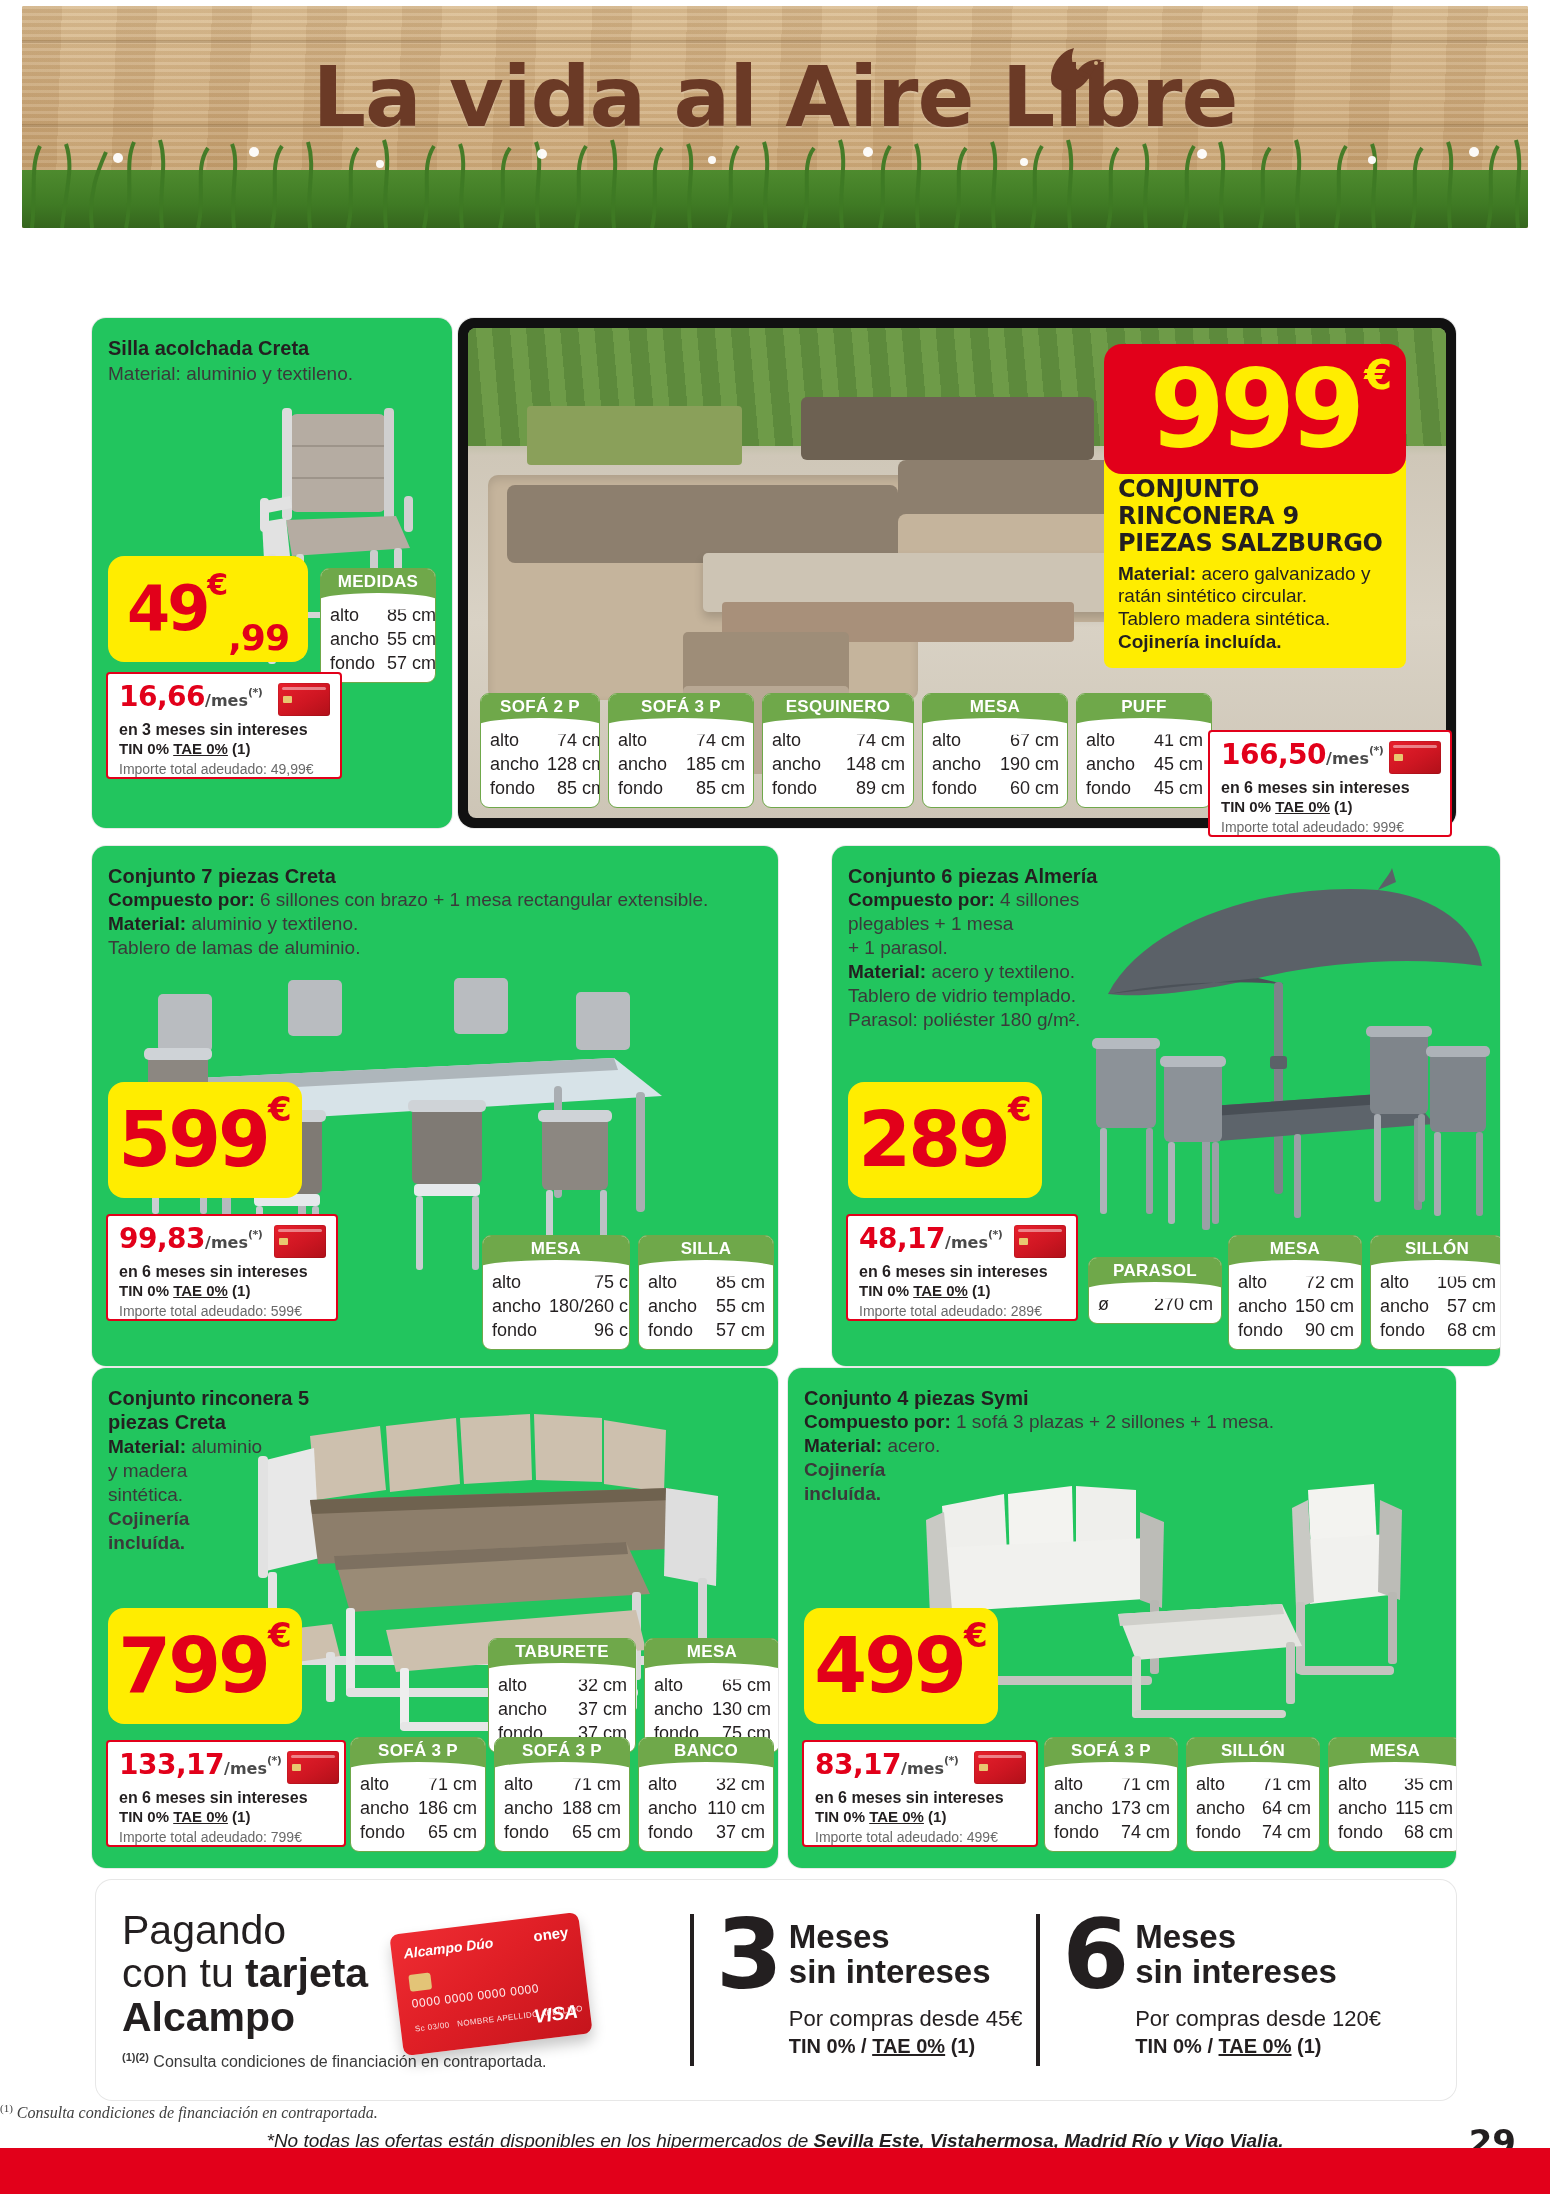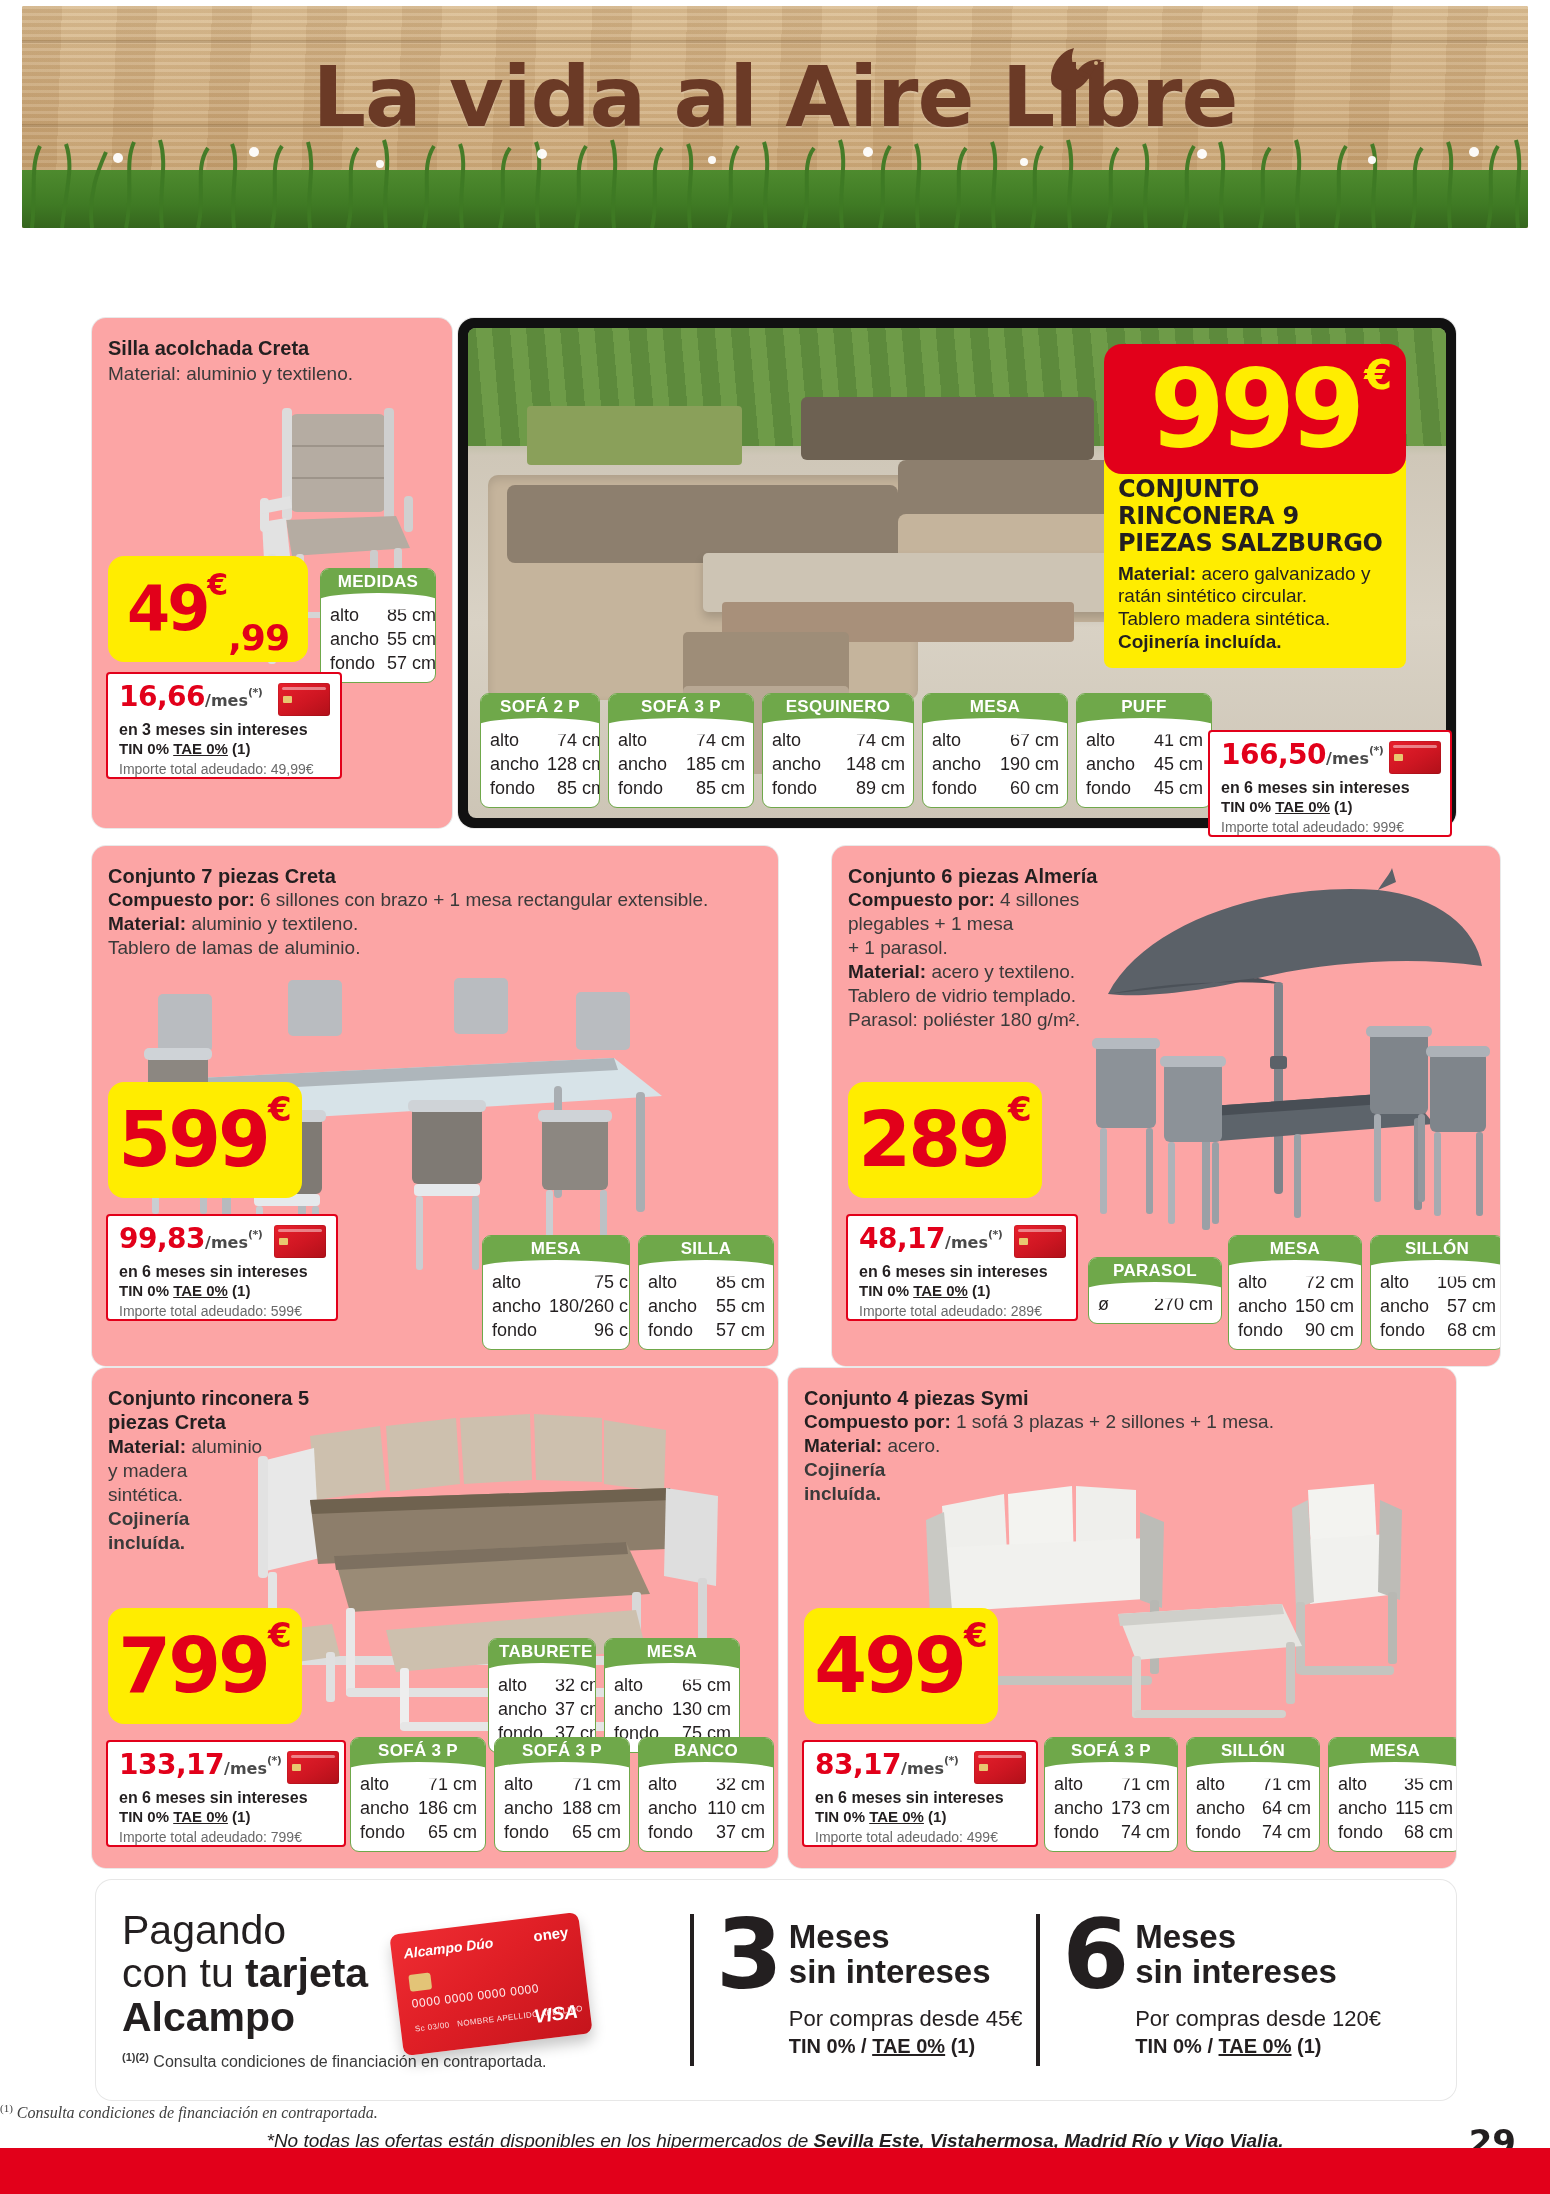"Silla acolchada Creta" .card { background: #fca5a5 -> #22c55e }
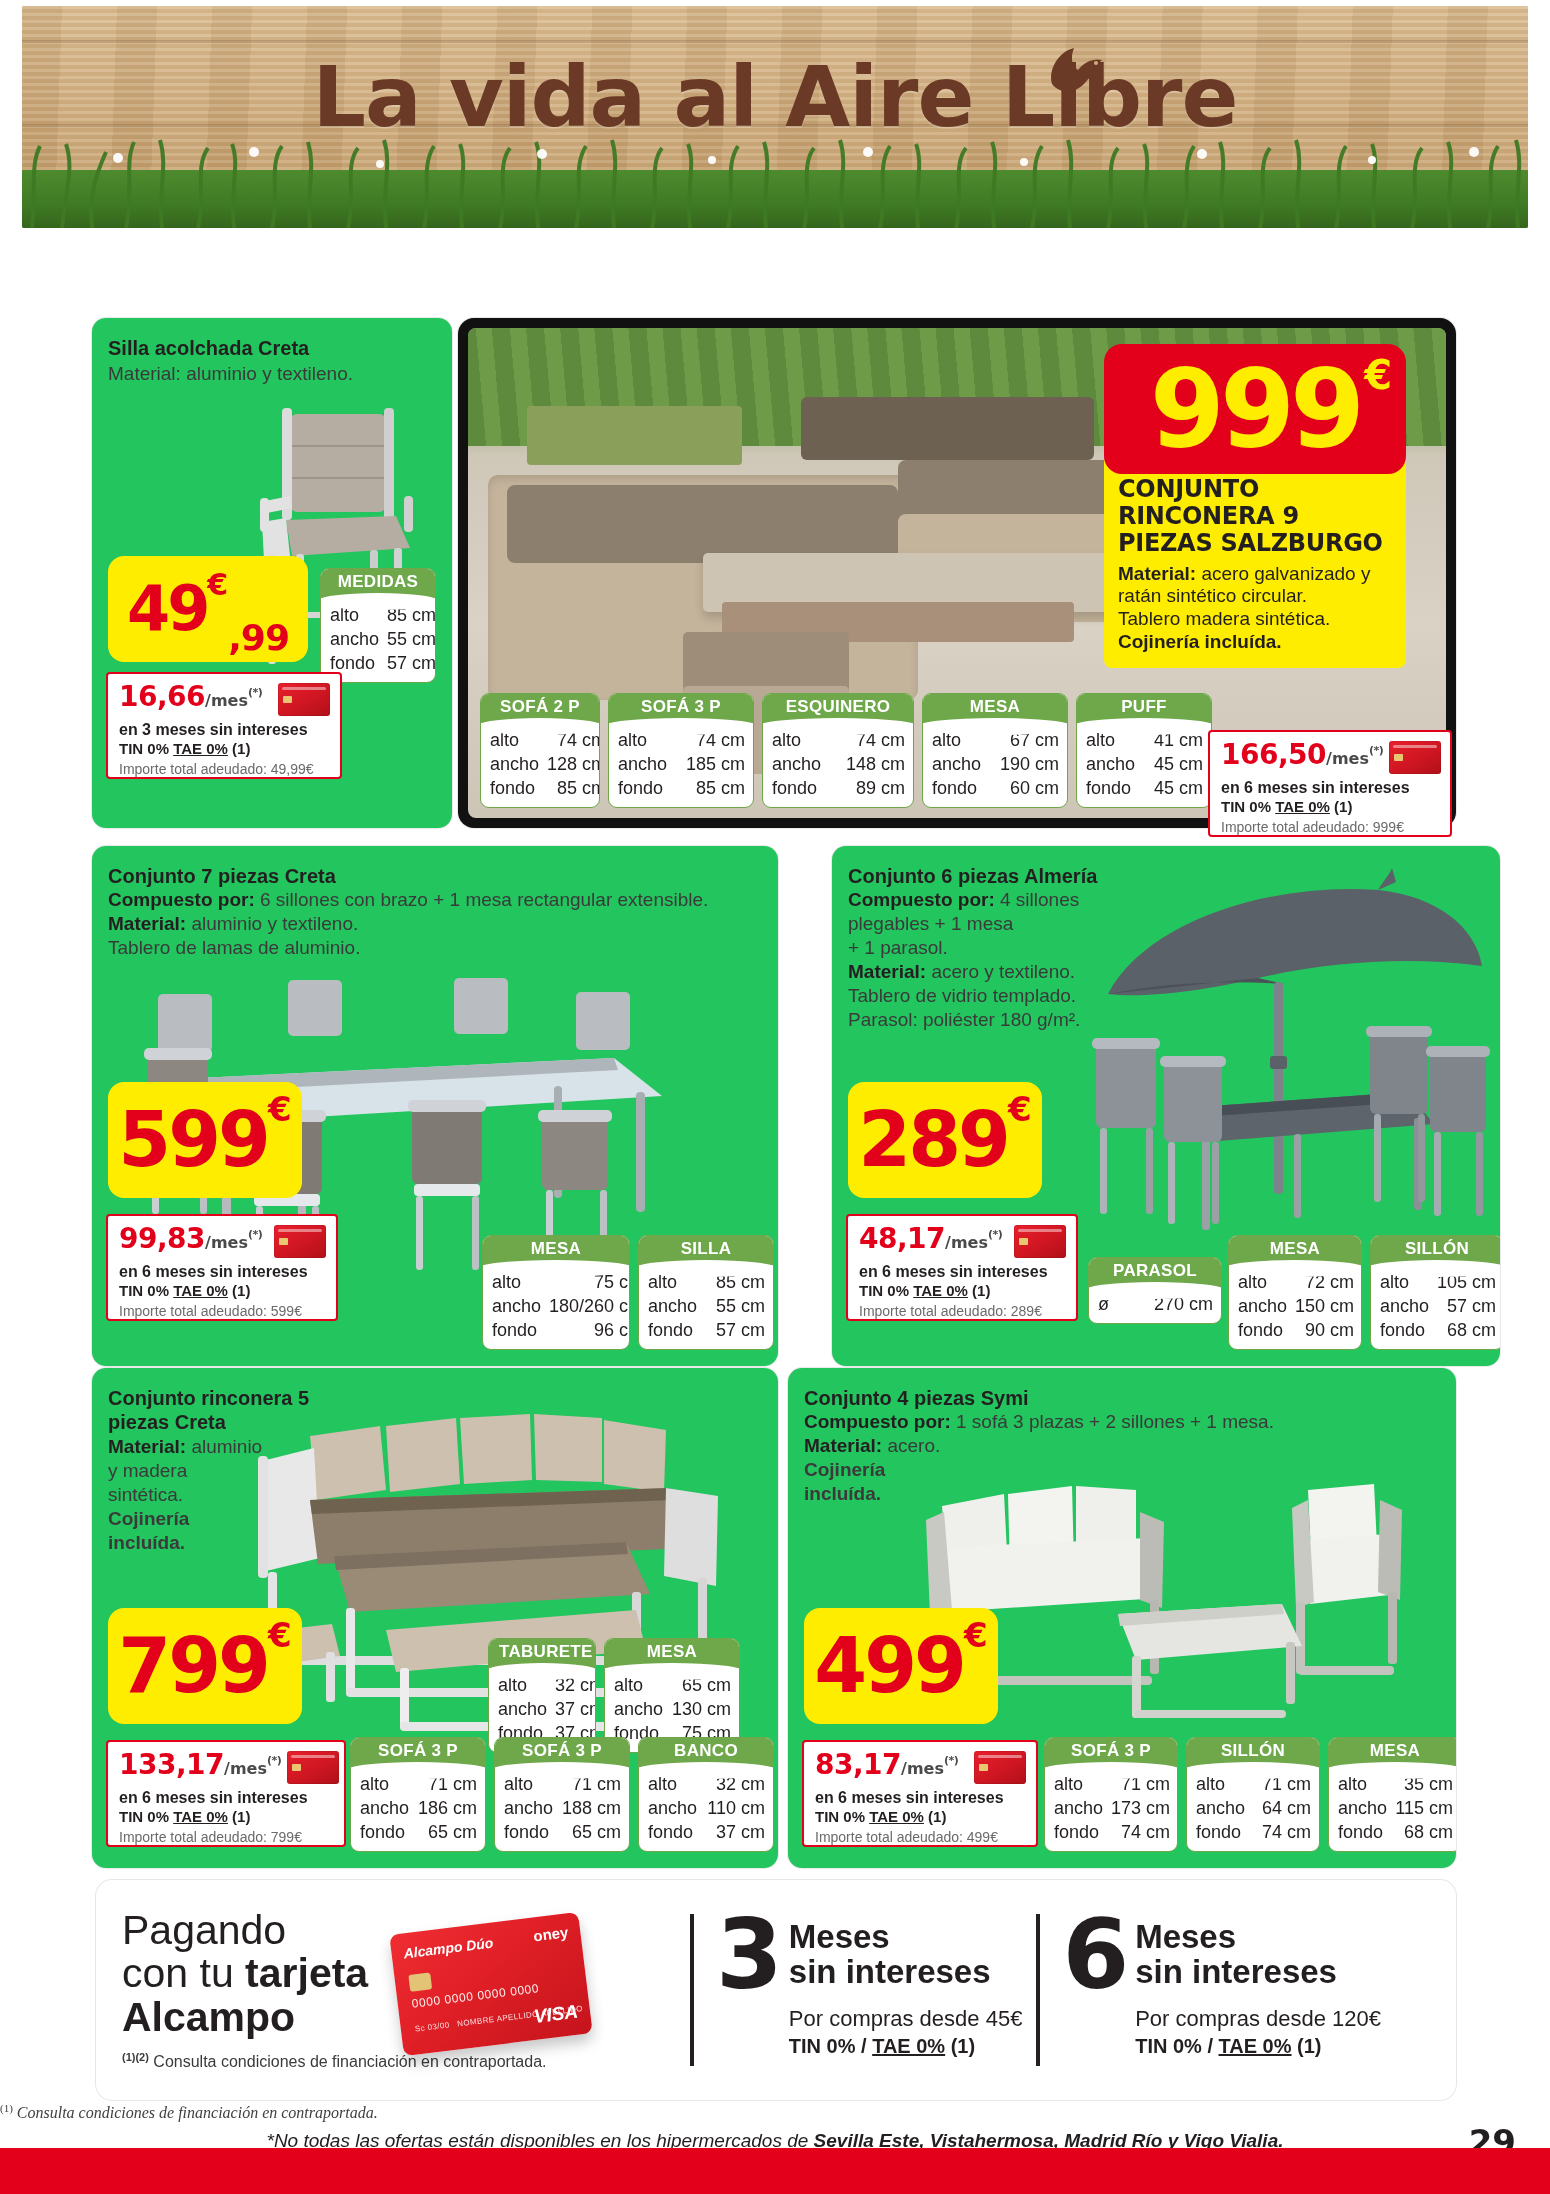"TABURETE" div.meas { width: 108px -> 148px }
